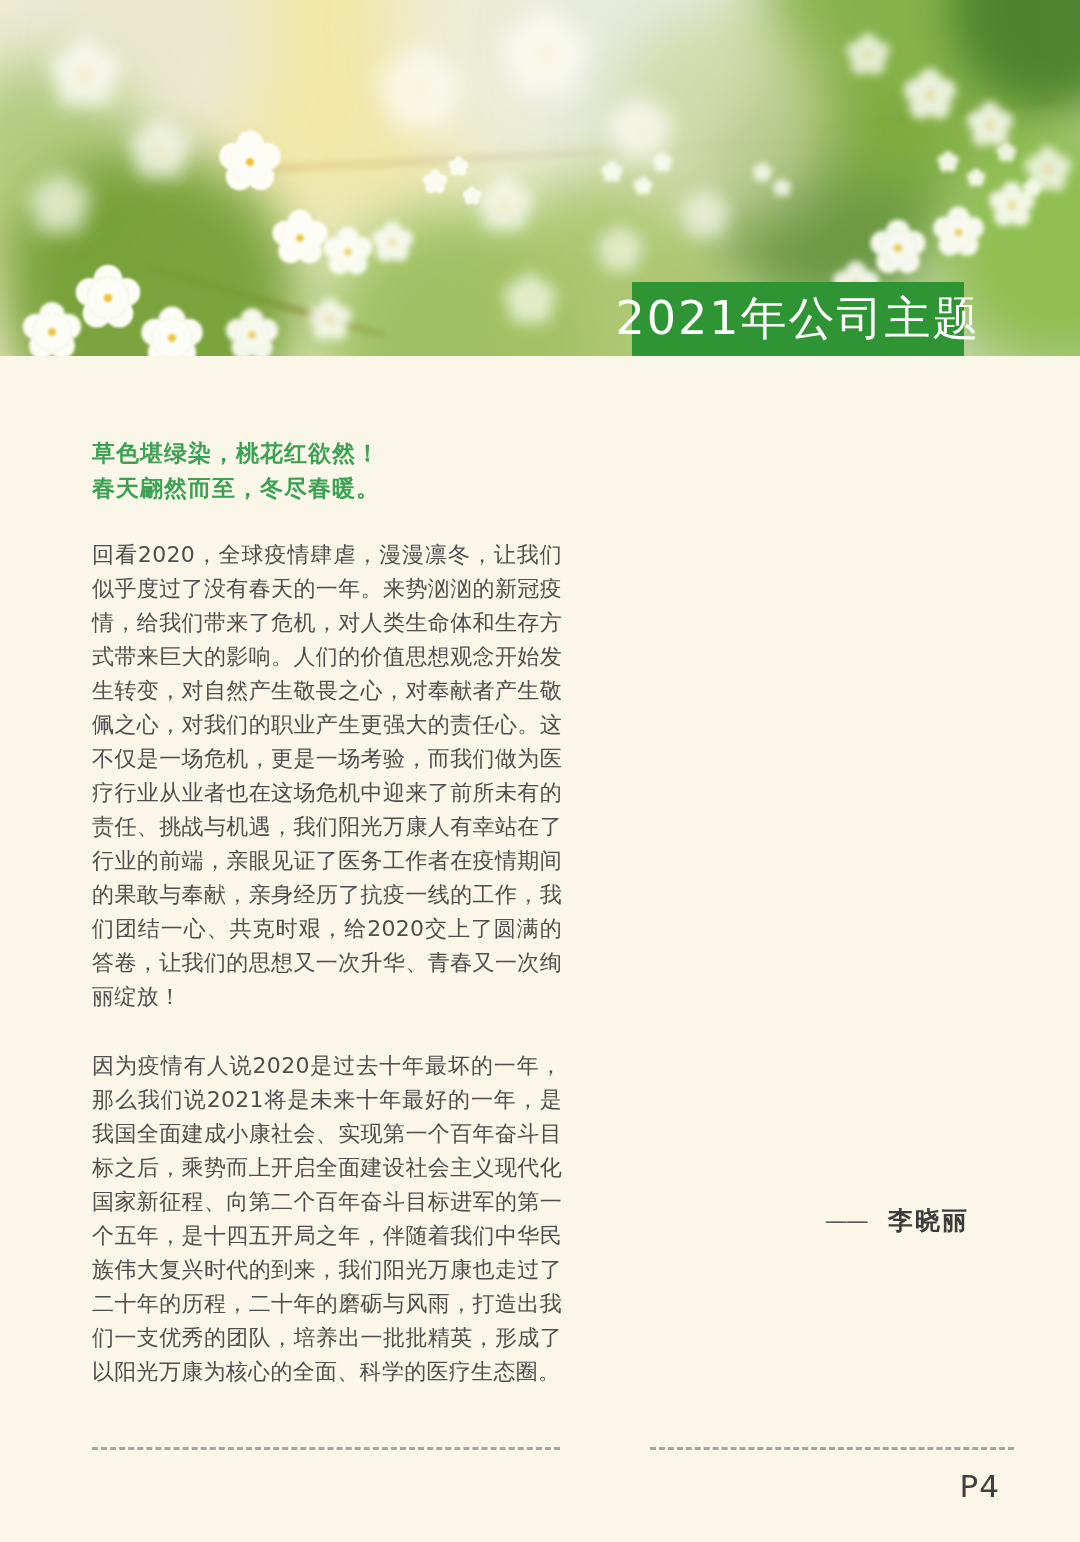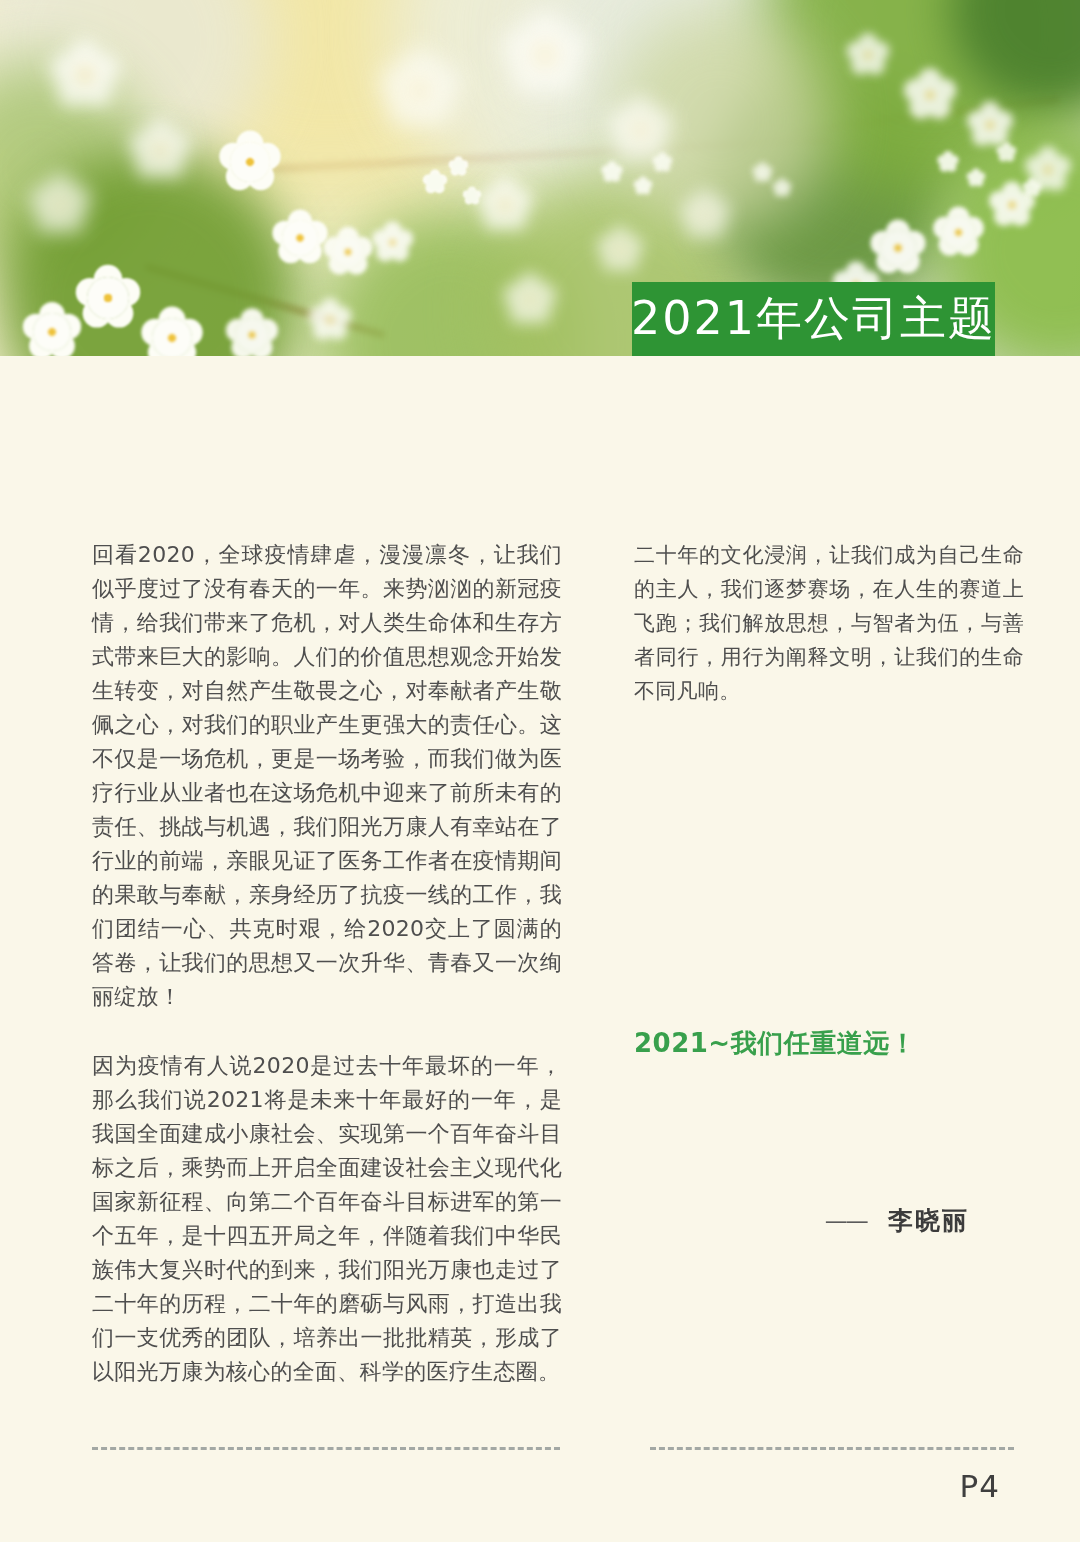"2021年公司主题" .banner-top { width: 363px -> 332px }
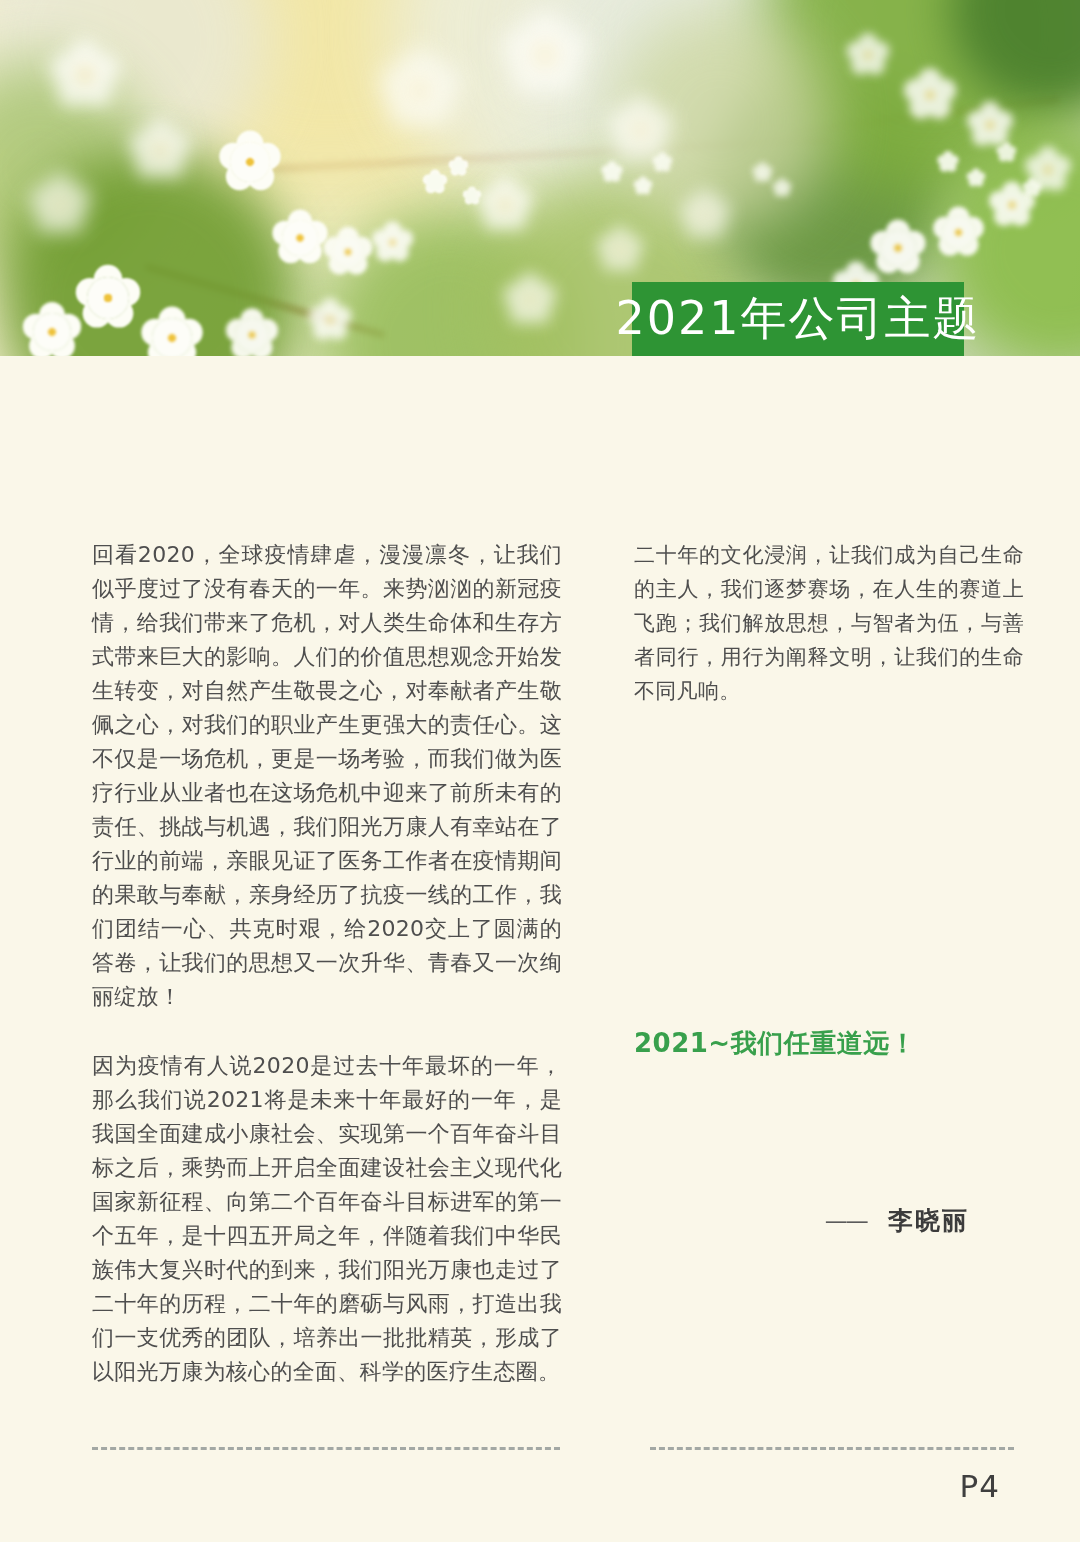"草色堪绿染，桃花红欲然！" div.poem { html: none -> <div> <div>草色堪绿染，桃花红欲然！</div> <div>春天翩然而至，冬尽春暖。</div> </div> }
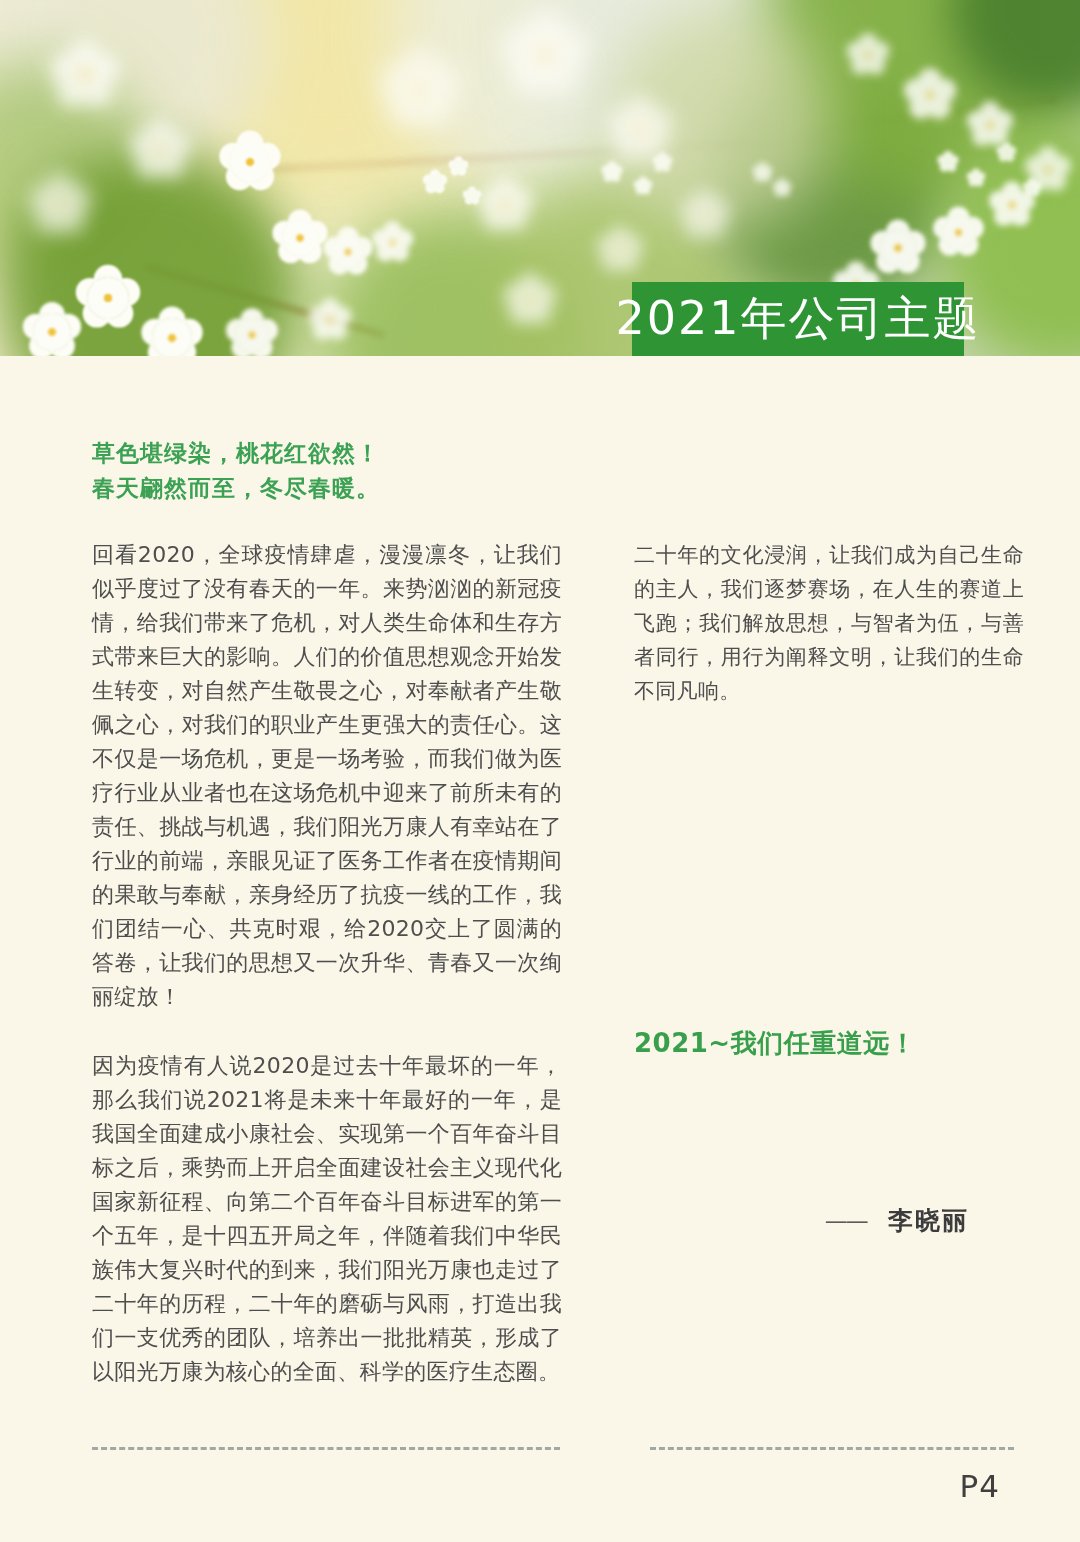"二十年的文化浸润，让我们成为自己生命的主人，我们逐梦赛场，在人生的赛道上飞跑；我" p.body-par { html: <p>二十年的文化浸润，让我们成为自己生命的主人，我们逐梦赛场，在人生的赛道上飞跑；我们解放思想，与智者为伍，与善者同行，用行为阐释文明，让我们的生命不同凡响。</p> -> none }
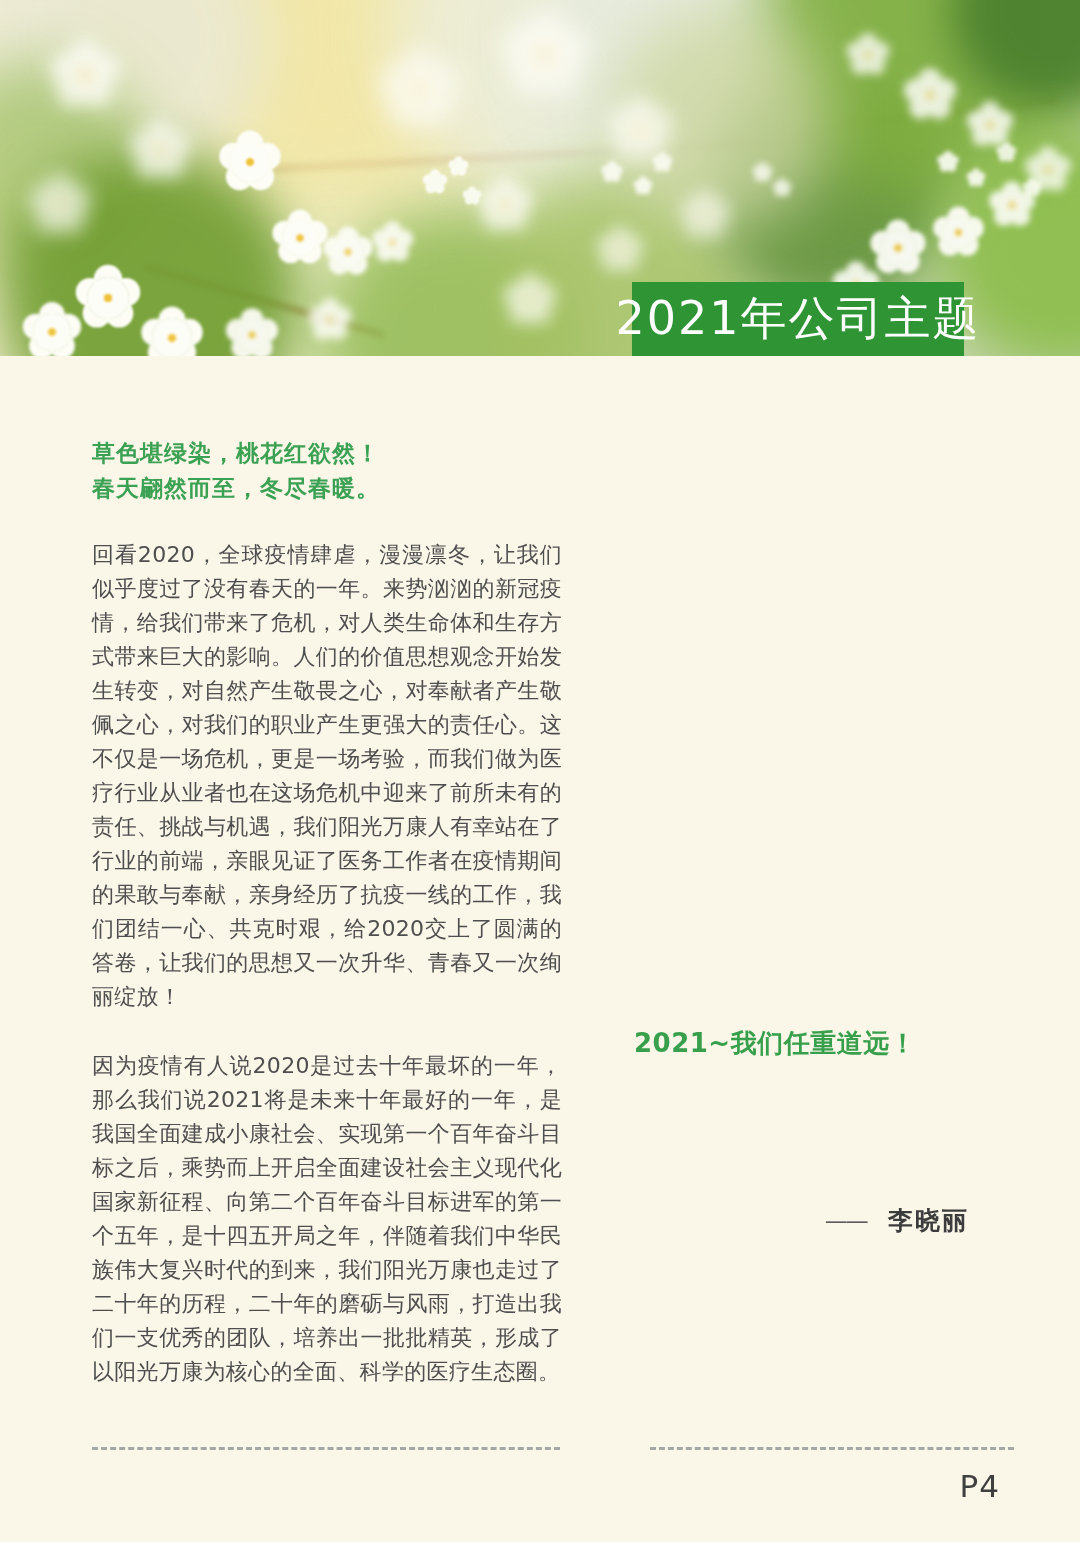"2021~我们任重道远！" h3.rheading { html: <h3>2021~我们任重道远！</h3> -> none }
